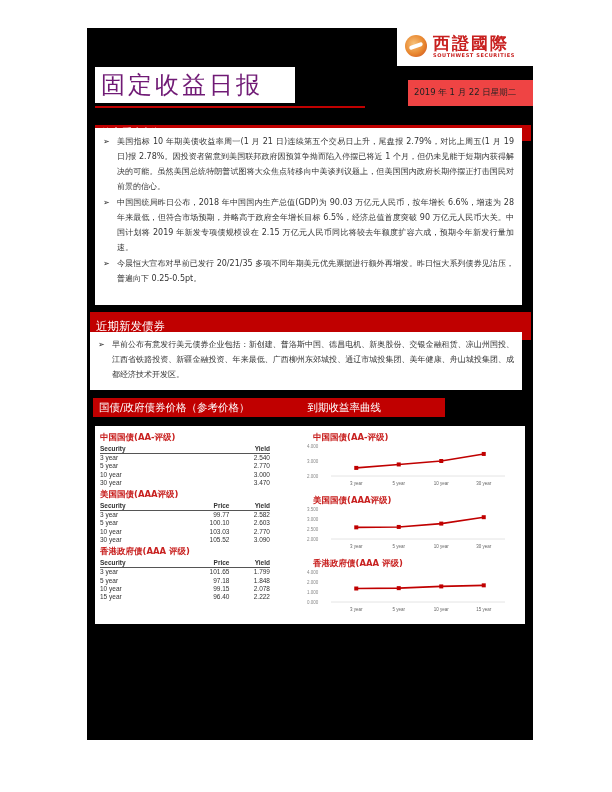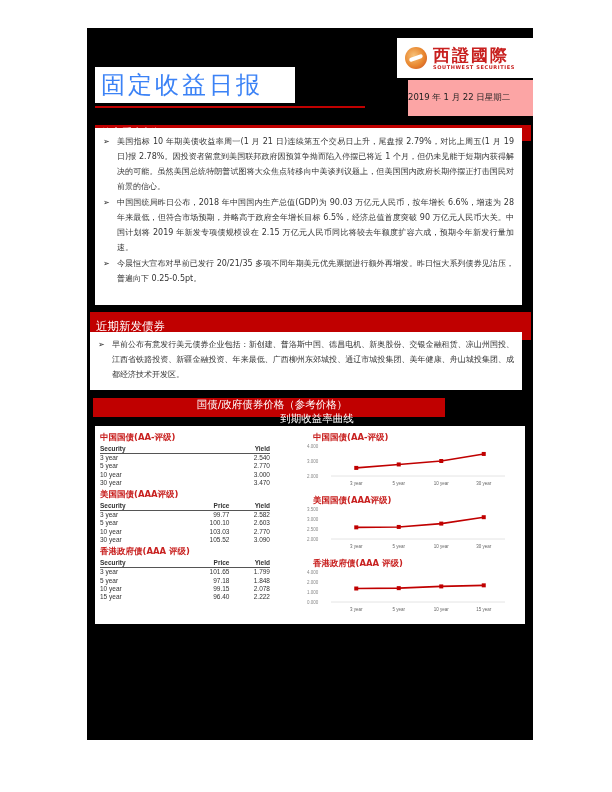"西證國際" .logo { margin-top: 12px -> none }
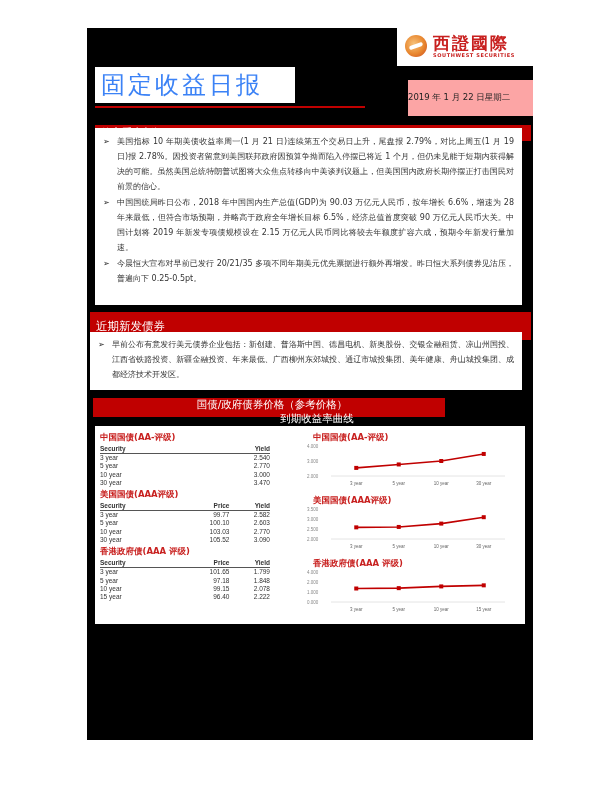"固定收益日报" .title { color: #3b82f6 -> #701a75 }
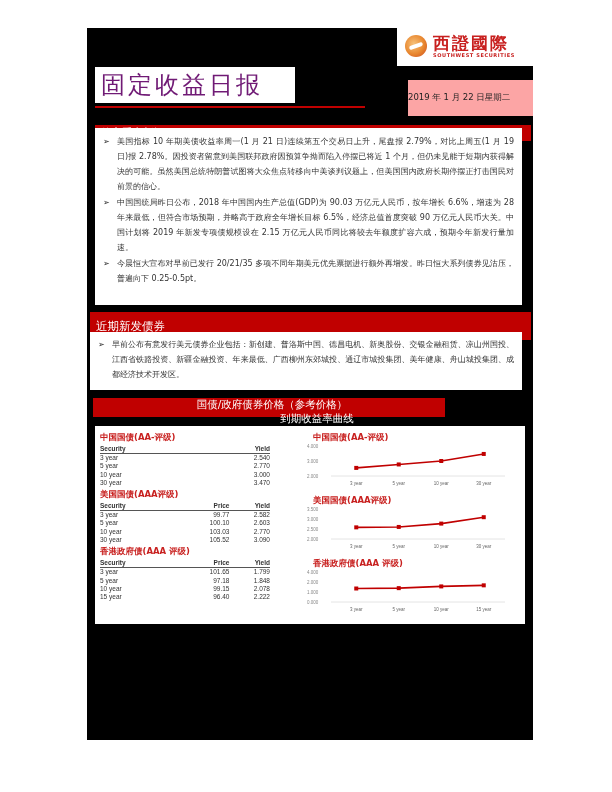"2019 年 1 月 22" .date-box { background: #fca5a5 -> #ef4444; height: 36px -> 26px; padding-left: none -> 6px }
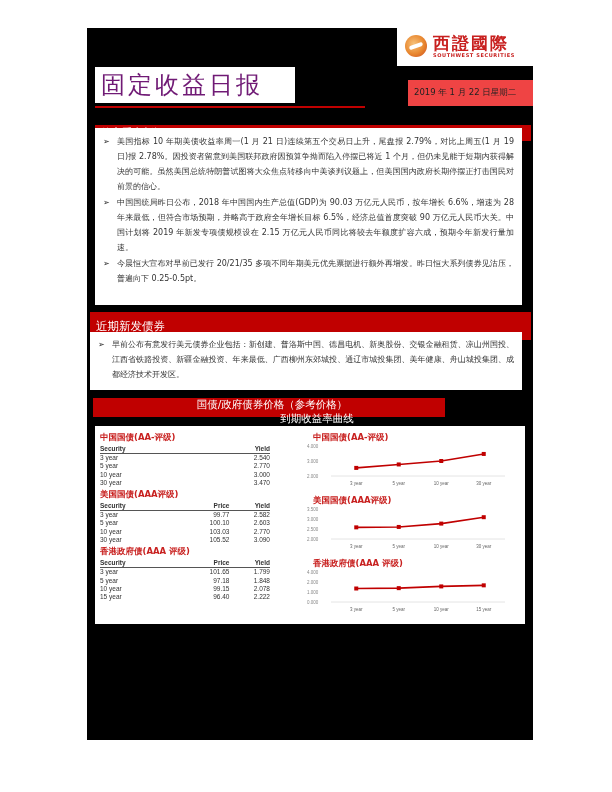"国债/政府债券价格（参考价格）" div.band { flex-direction: column -> none }
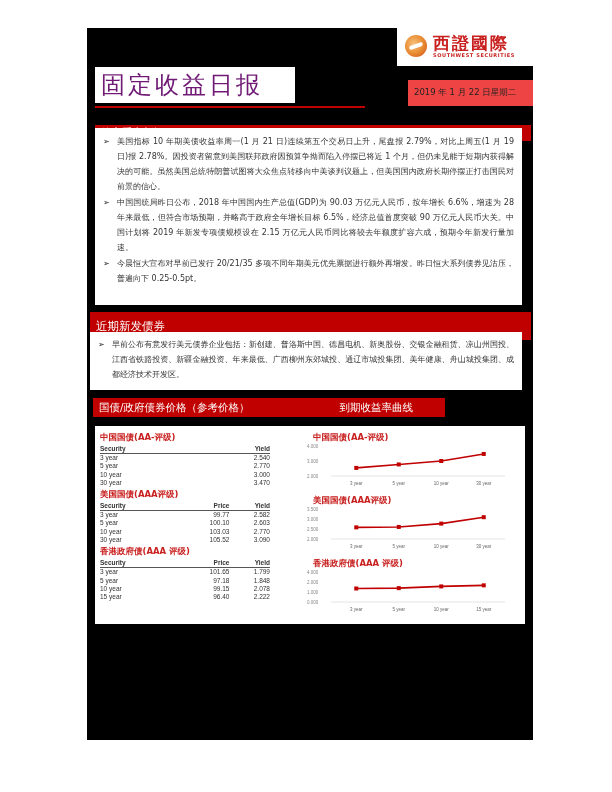"到期收益率曲线" .band .b2 { margin-left: 90px -> 58px }
